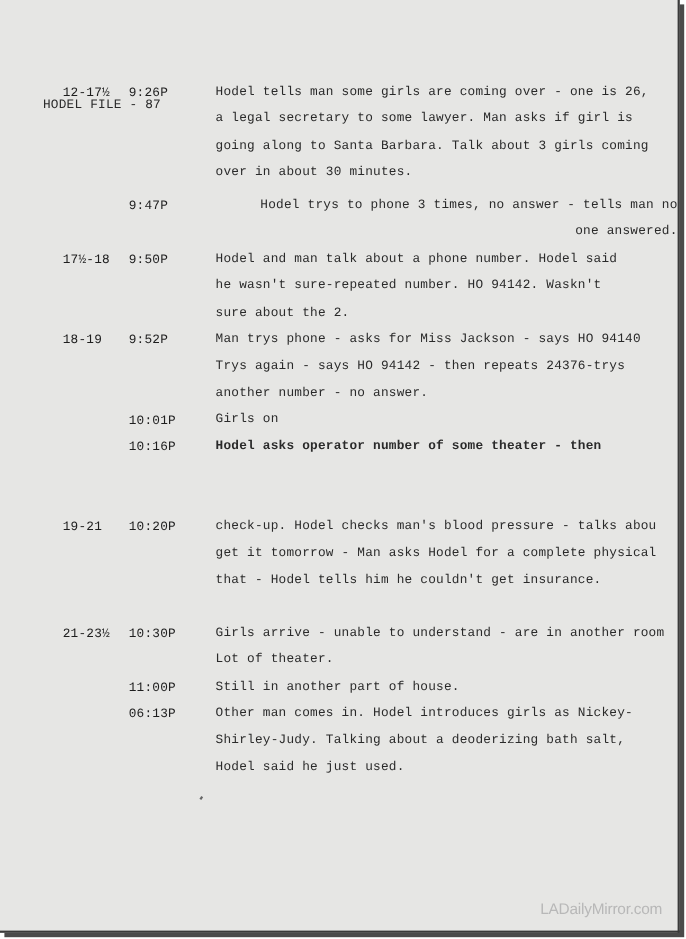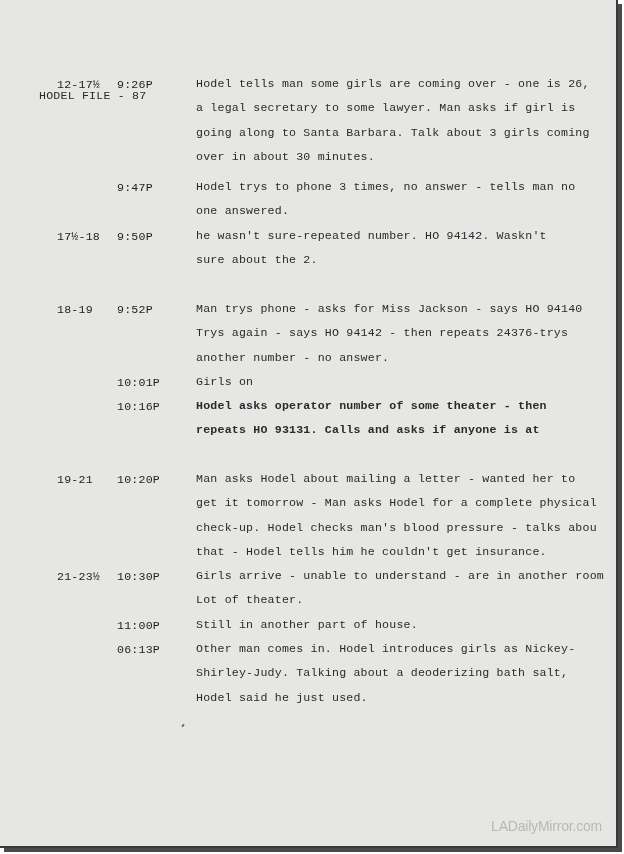"Hodel trys to phone 3" div.lines { text-align: none -> right }
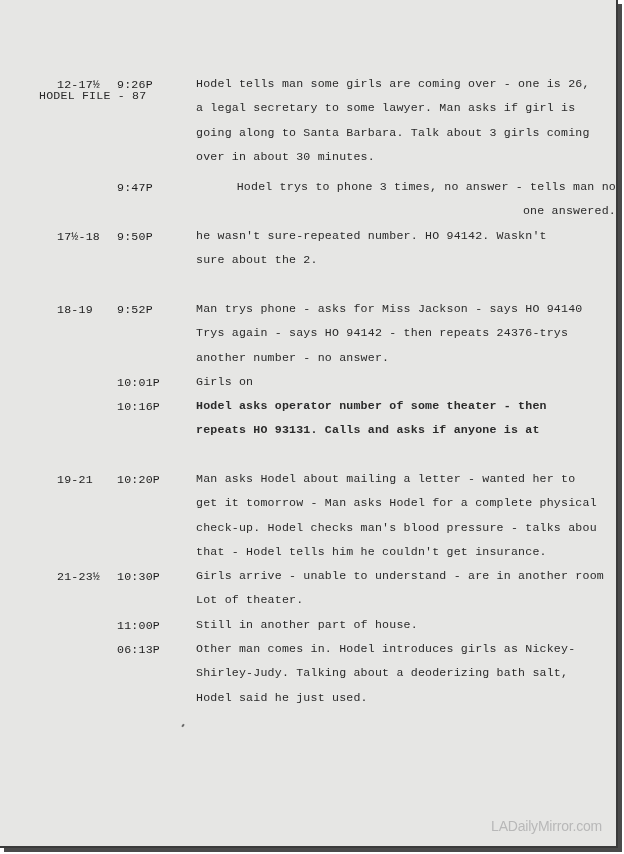"Hodel and man talk about" div.line { html: none -> <div>Hodel and man talk about a phone number. Hodel said</div> }
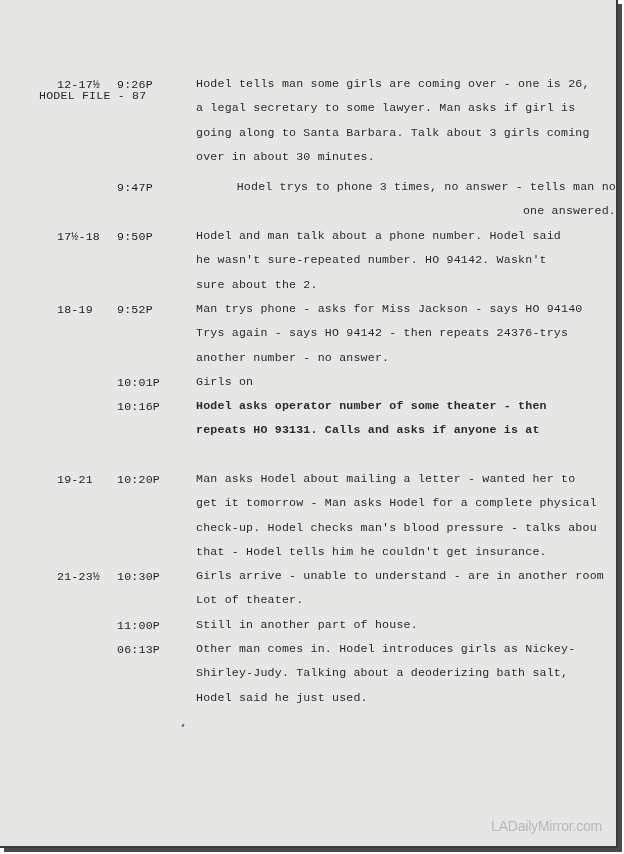"repeats HO 93131. Calls and" div.line { html: <div>repeats HO 93131. Calls and asks if anyone is at</div> -> none }
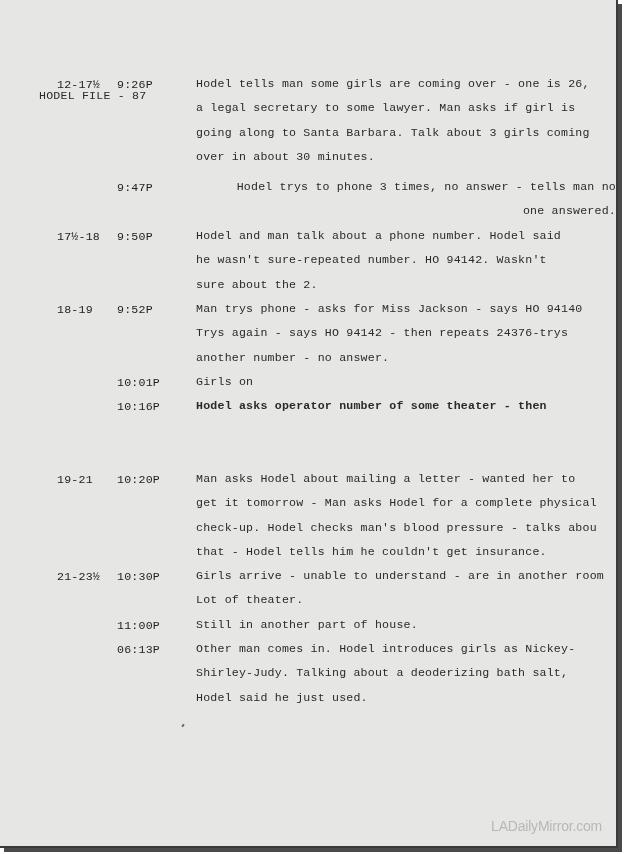"Man asks Hodel about mailing" div.line { html: <div>Man asks Hodel about mailing a letter - wanted her to</div> -> none }
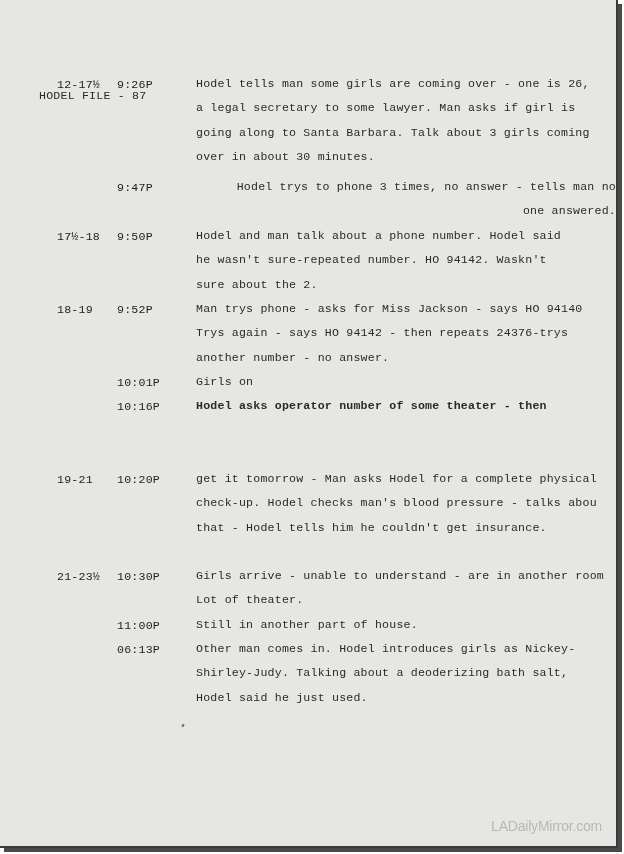"get it tomorrow - Man" div.line { order: before "check-up. Hodel checks man's blood" -> after "check-up. Hodel checks man's blood" }
